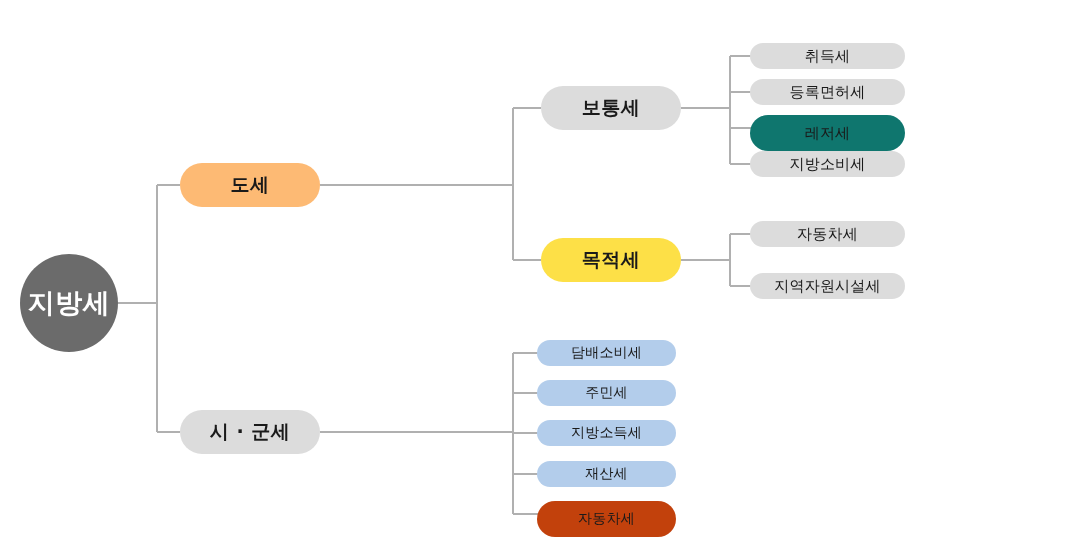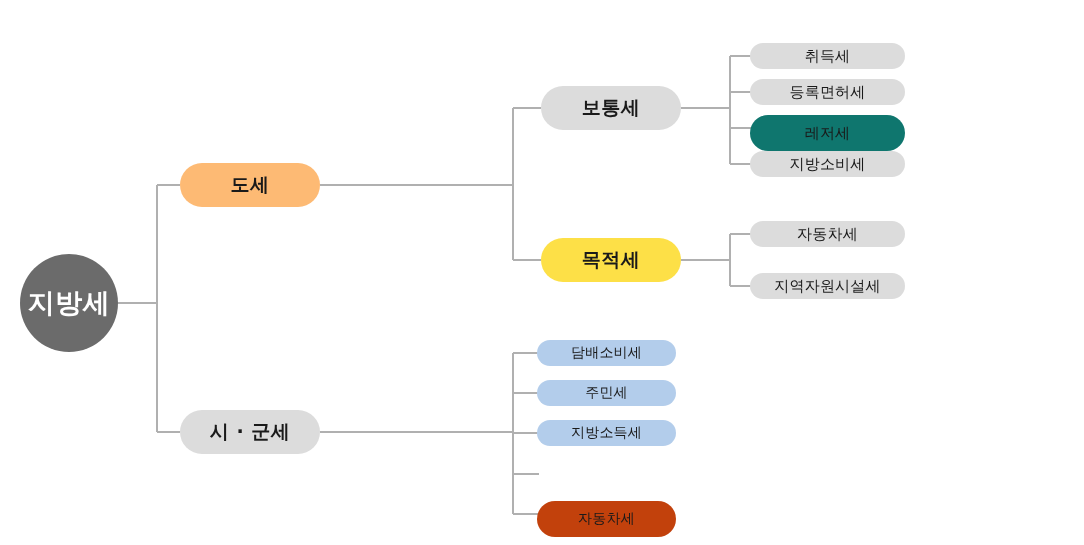"재산세" div.node { html: none -> <div> <span>재산세</span> </div> }
